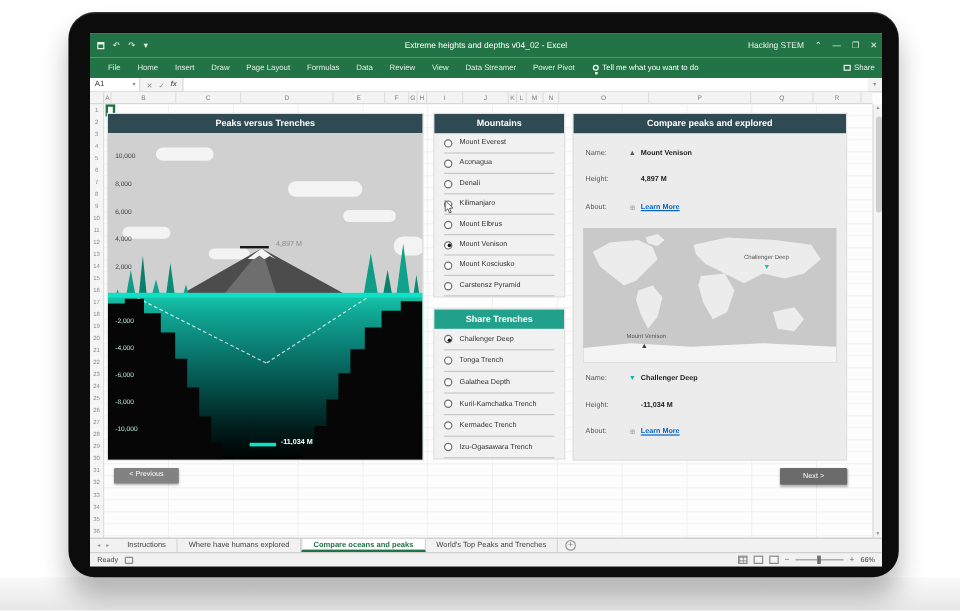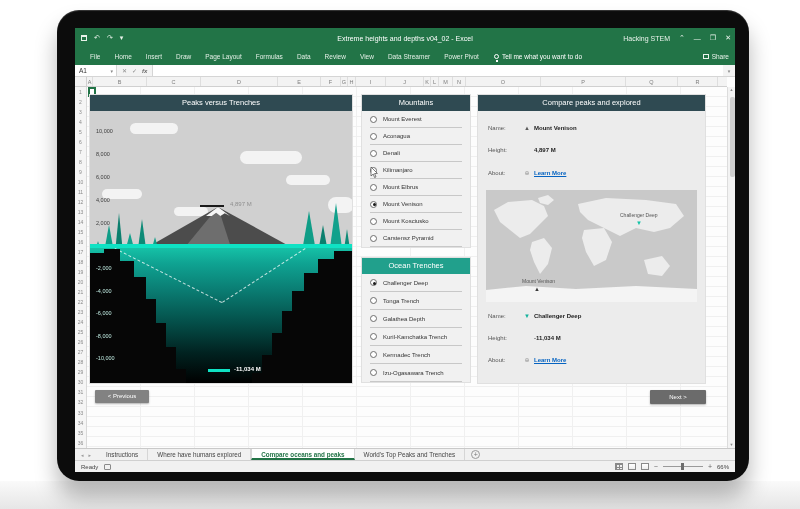"Peaks versus Trenches" .chart-header { font-weight: 400 -> 700 }
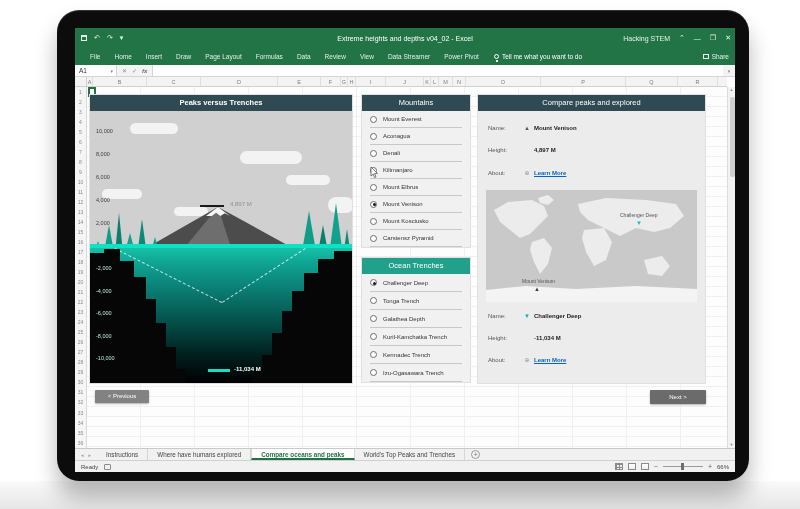"Mountains" .panel-header { font-weight: 400 -> 700 }
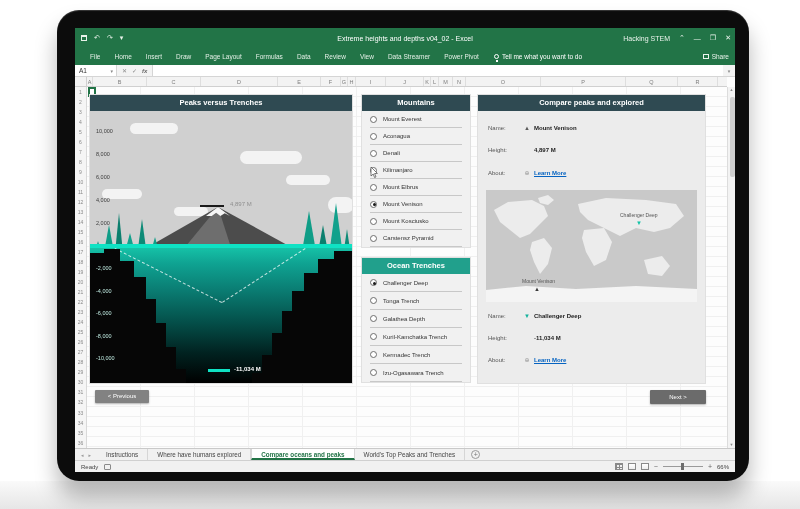"Ocean Trenches" div.panel-header { text: Ocean -> Share }
